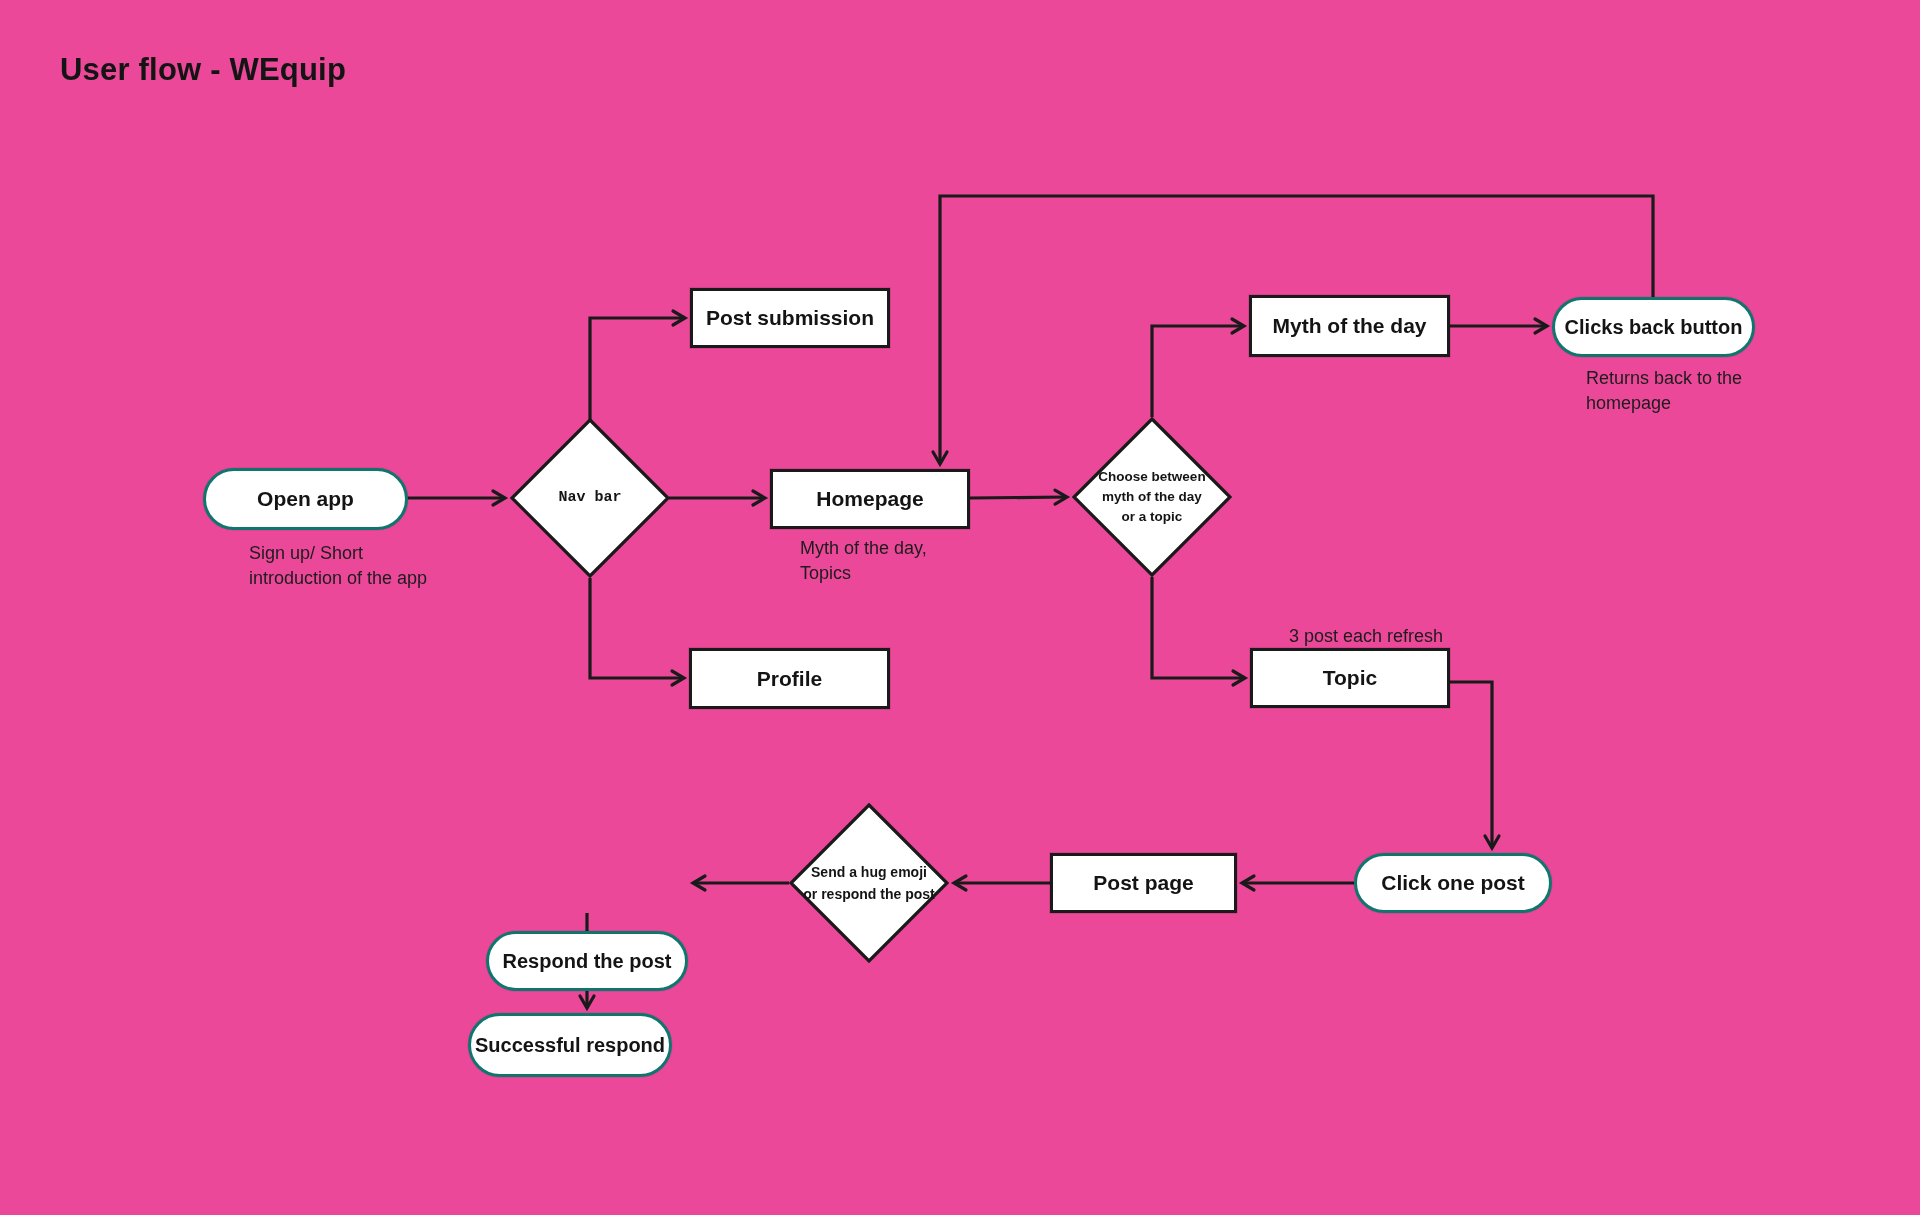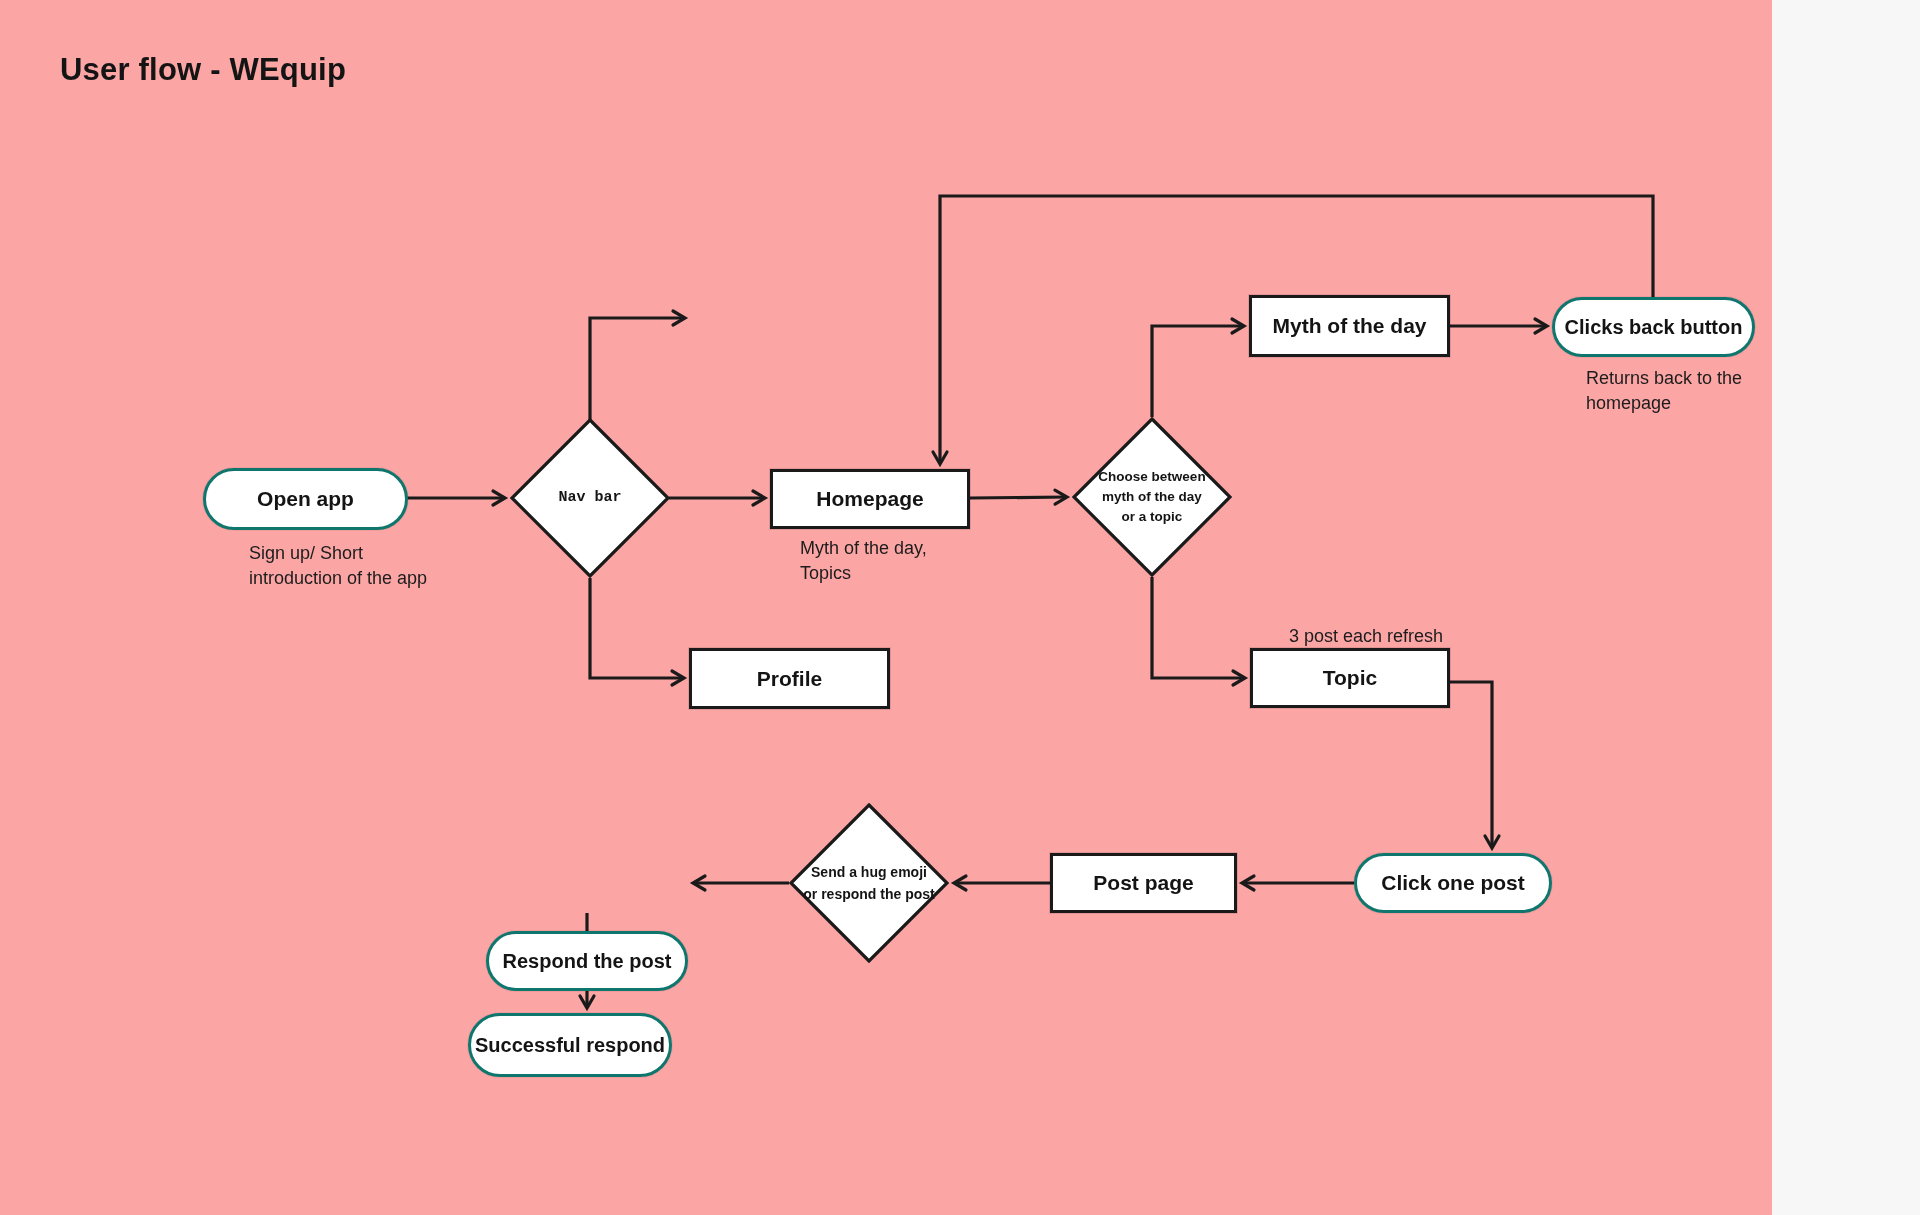"User flow - WEquip" .canvas { background: #fca5a5 -> #ec4899; width: 1772px -> 1920px }
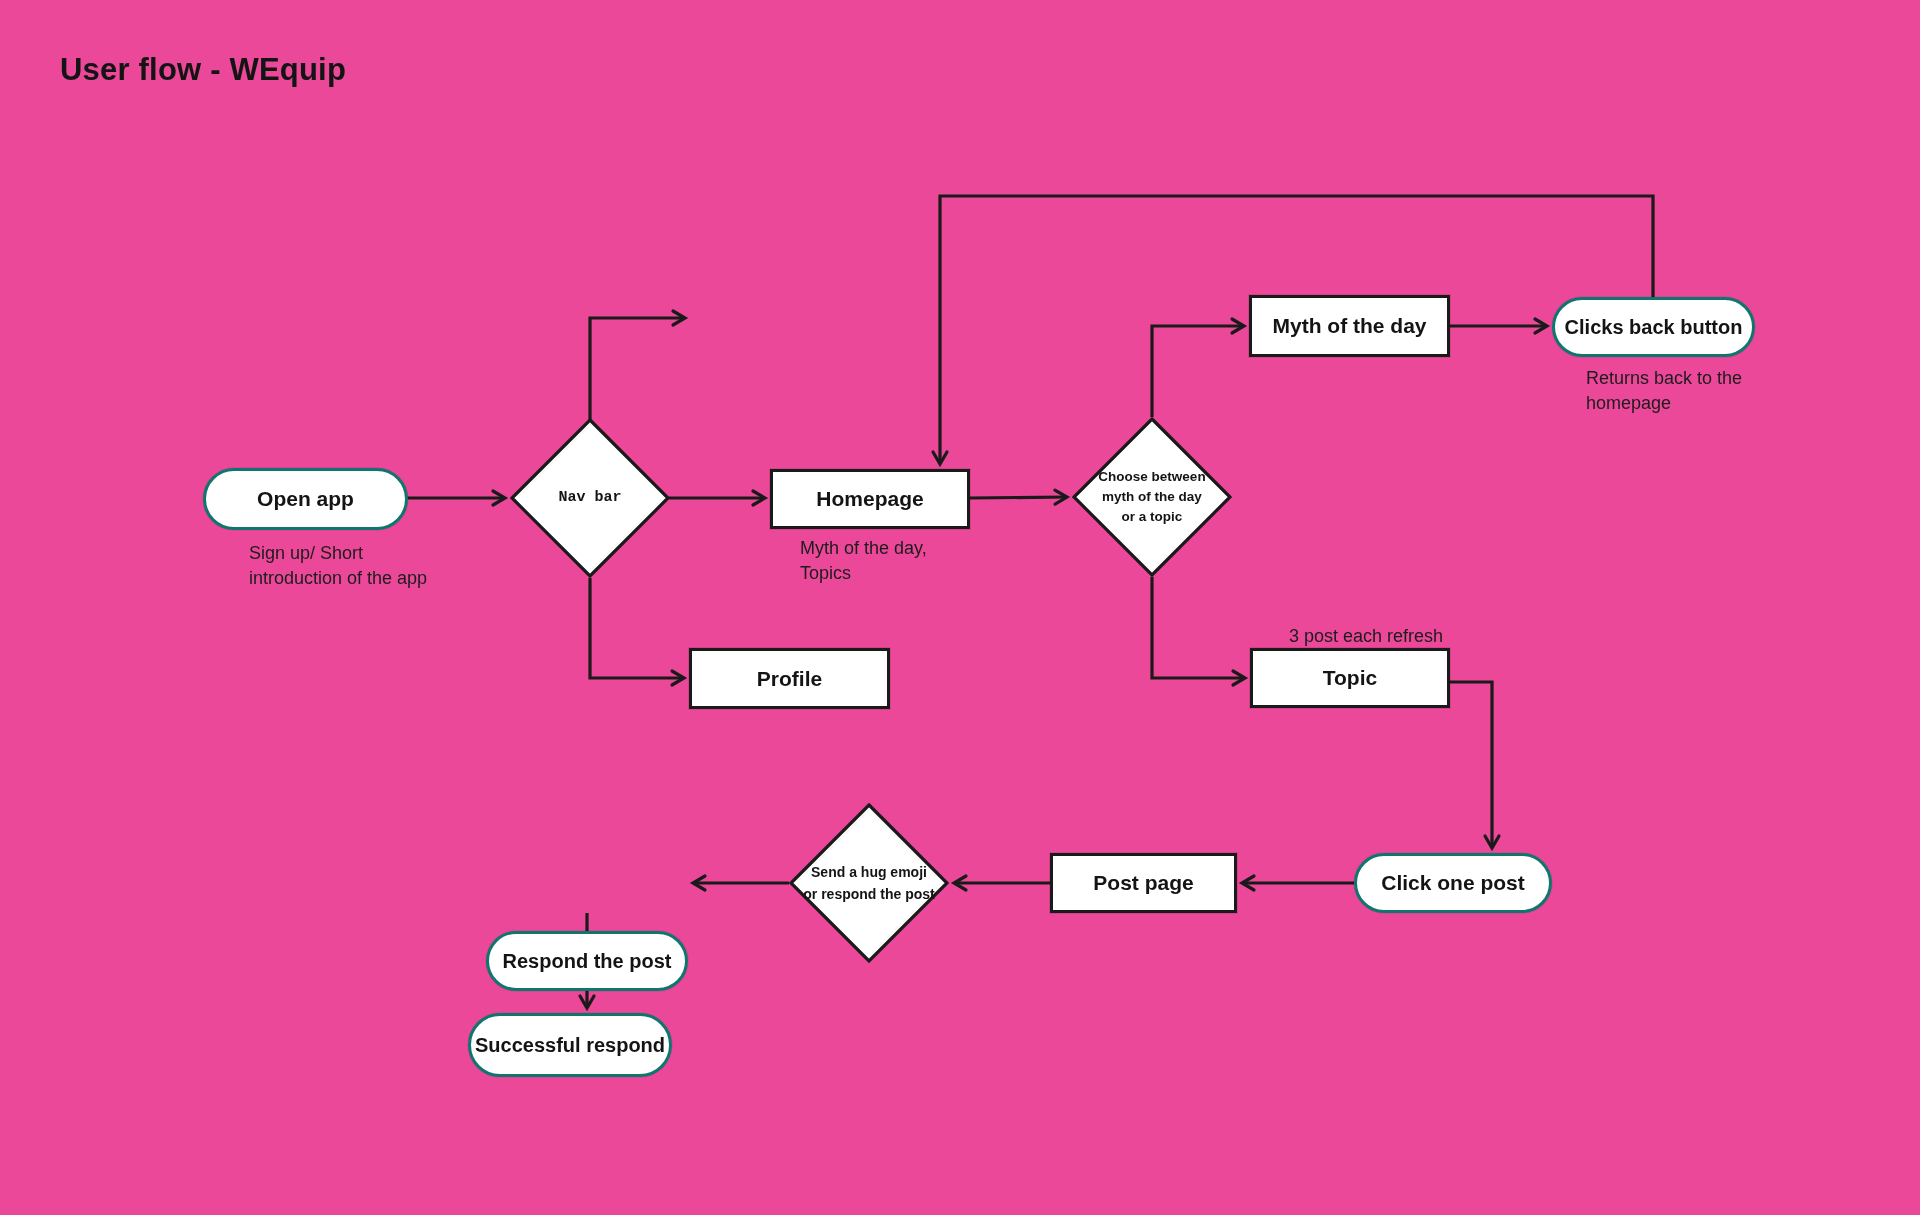"Post submission" div.node { html: none -> <div> <span>Post submission</span> </div> }
